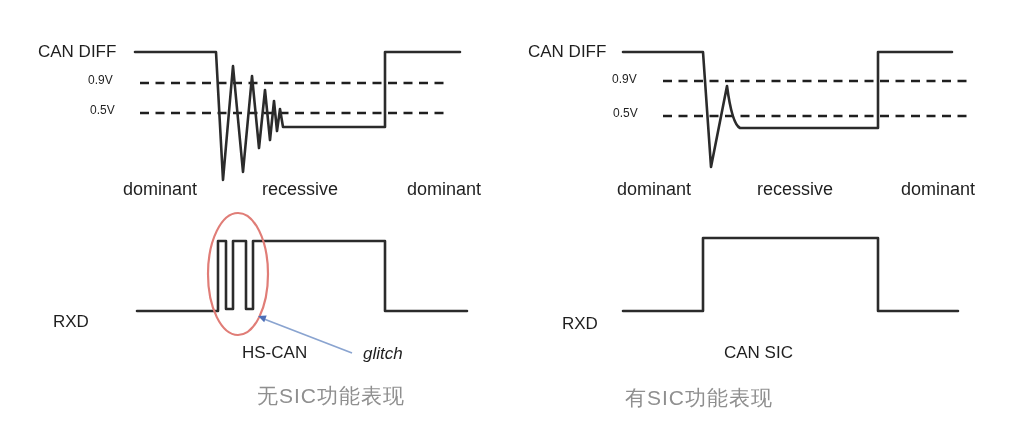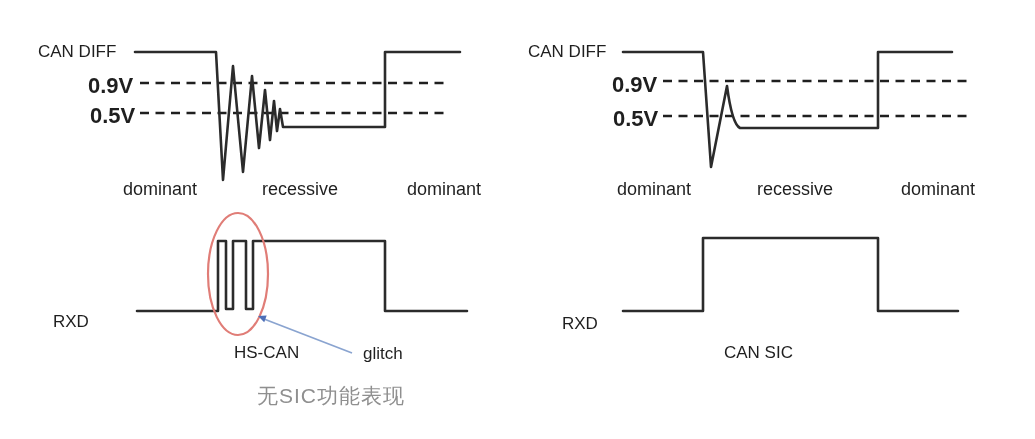"0.9V" .thr { font-size: 22px -> 12px; font-weight: bold -> none }
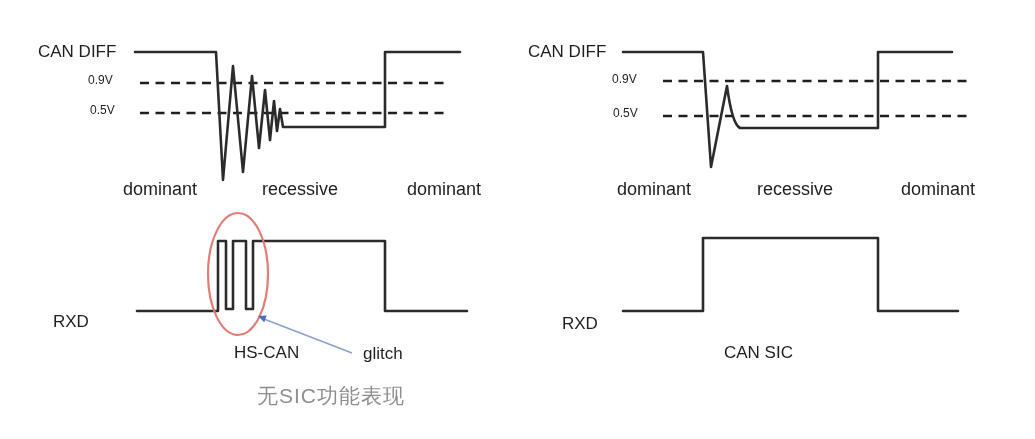"HS-CAN" span.lbl { left: 234px -> 242px }
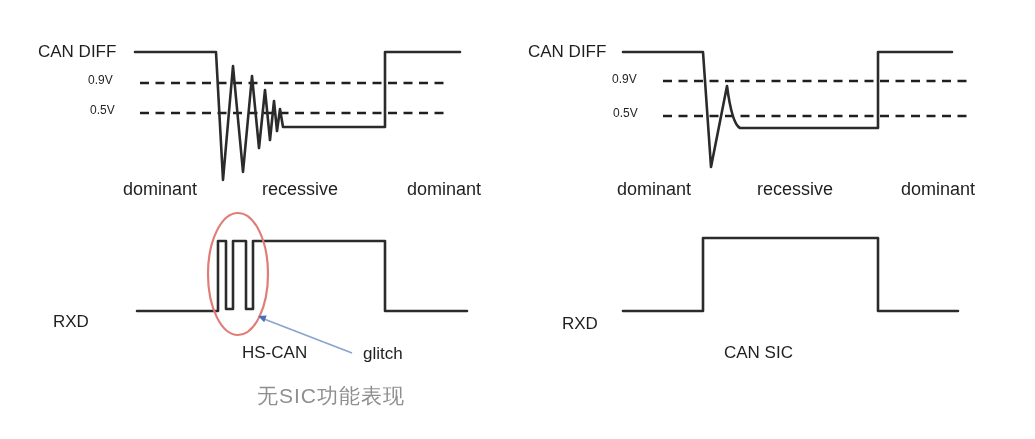"glitch" span.lbl { font-style: none -> italic }
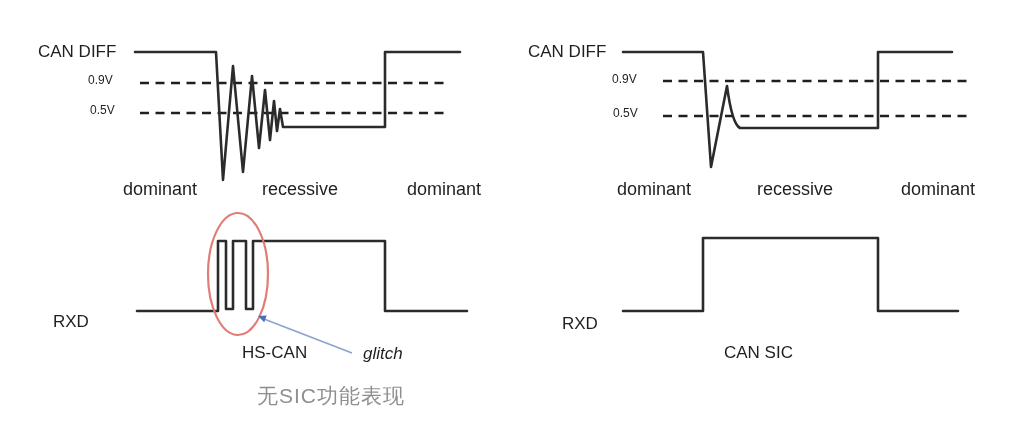"有SIC功能表现" span.lbl { html: none -> <span>有SIC功能表现</span> }
